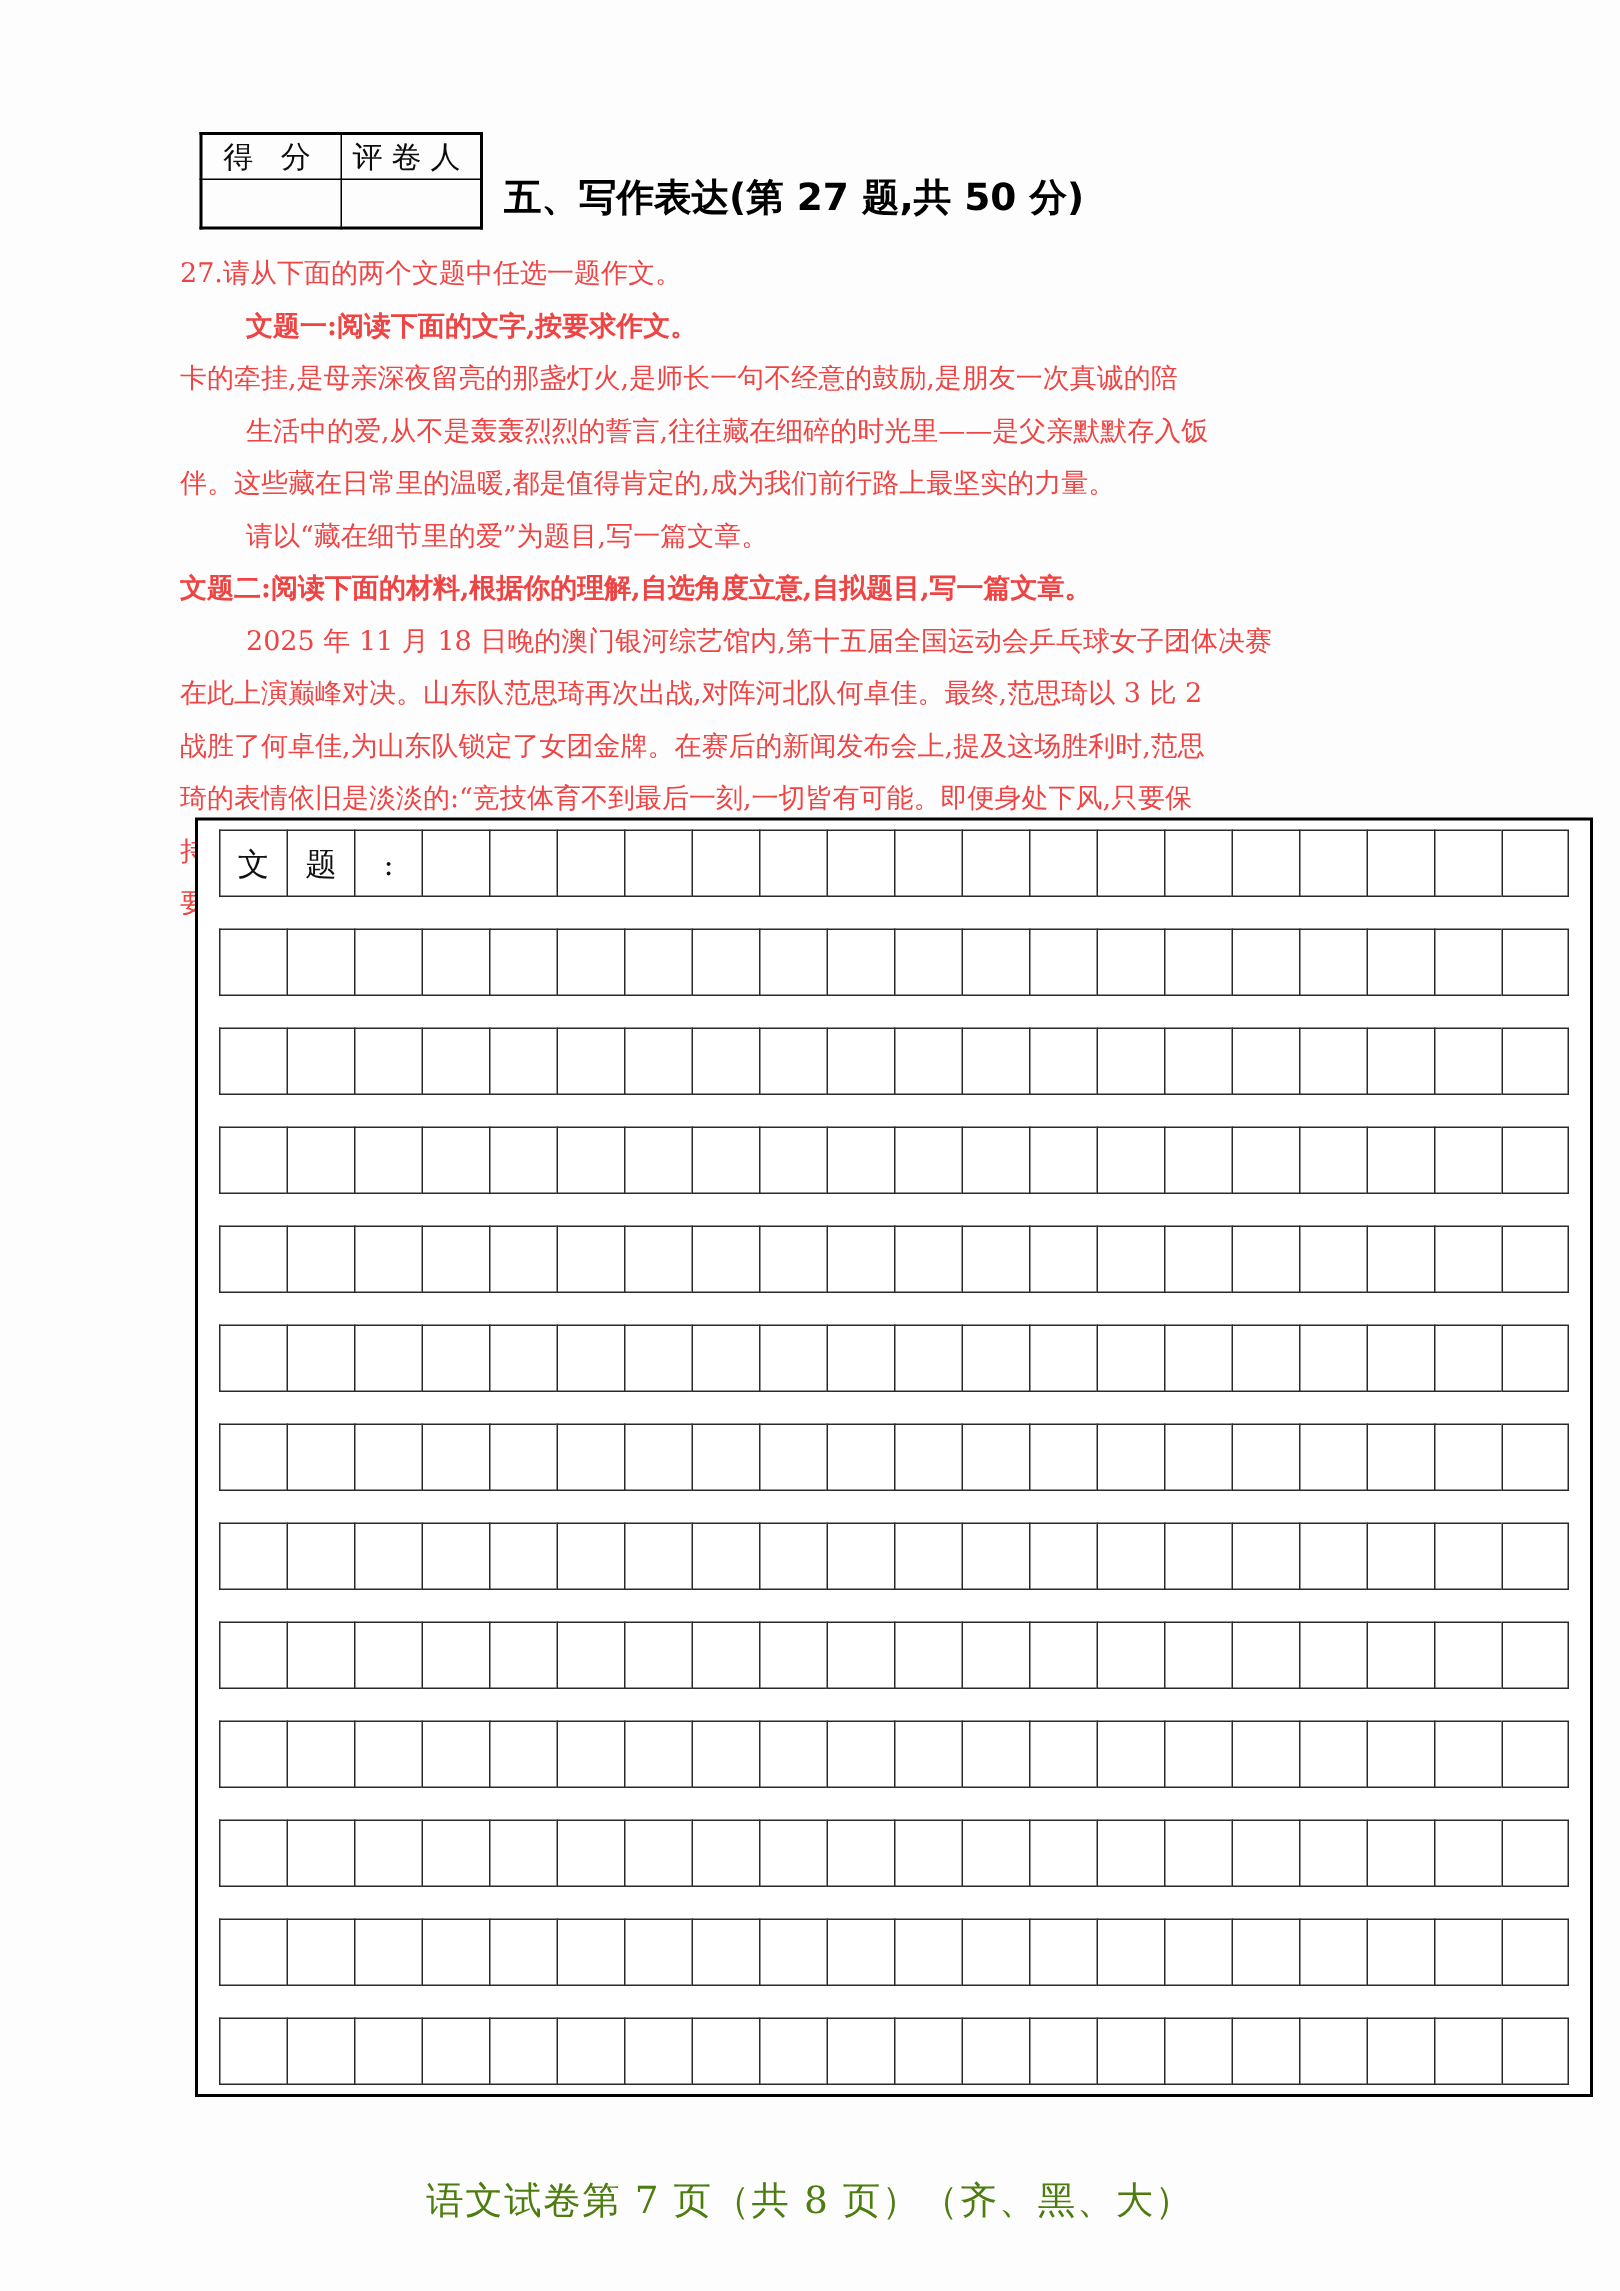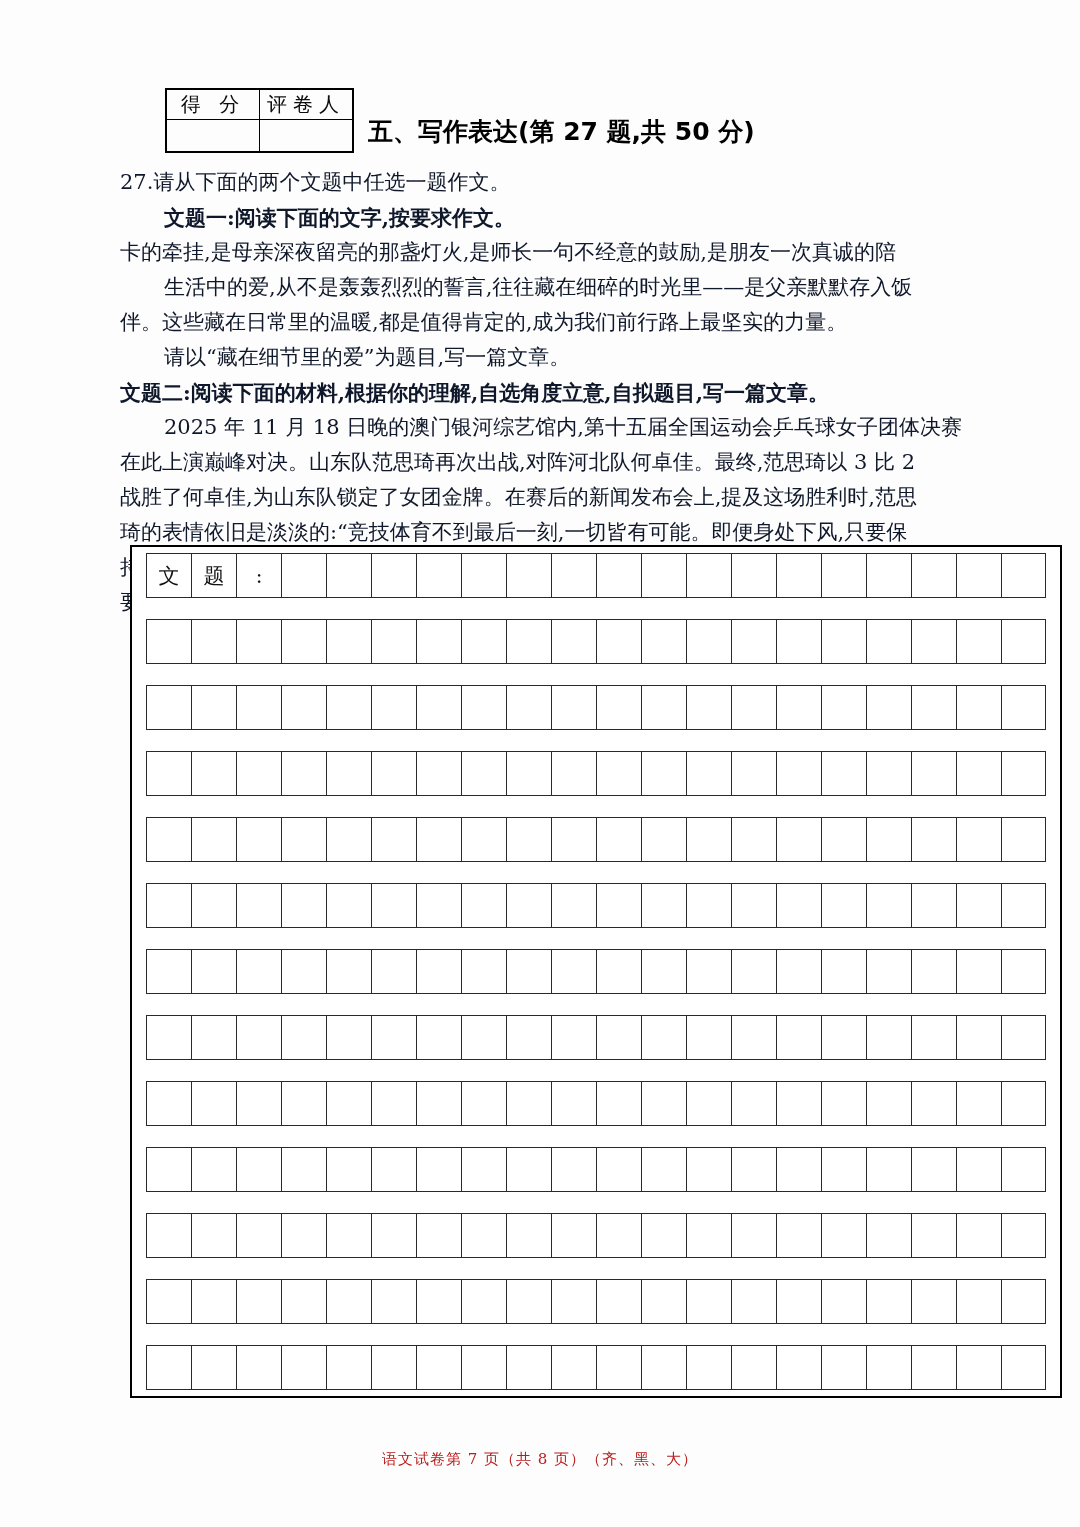"得 分" .head-row { margin-left: 32px -> none }
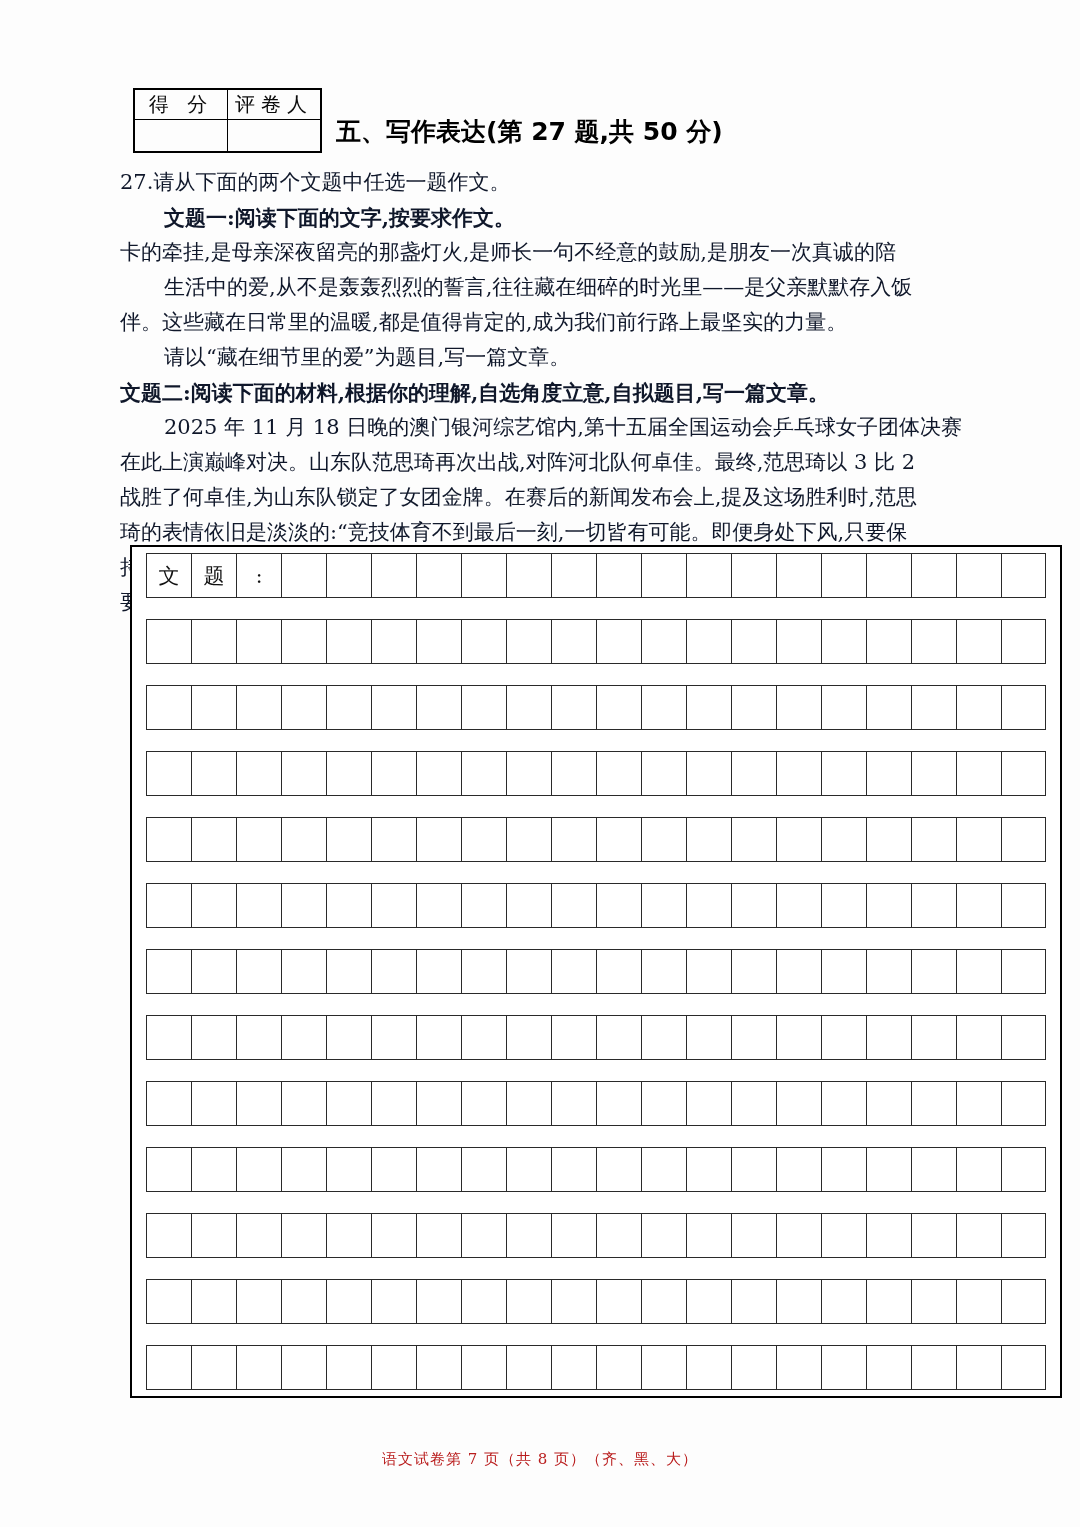"27.请从下面的两个文题中任选一题作文。" .prose { color: #0f172a -> #ef4444; font-size: 21px -> 18px }
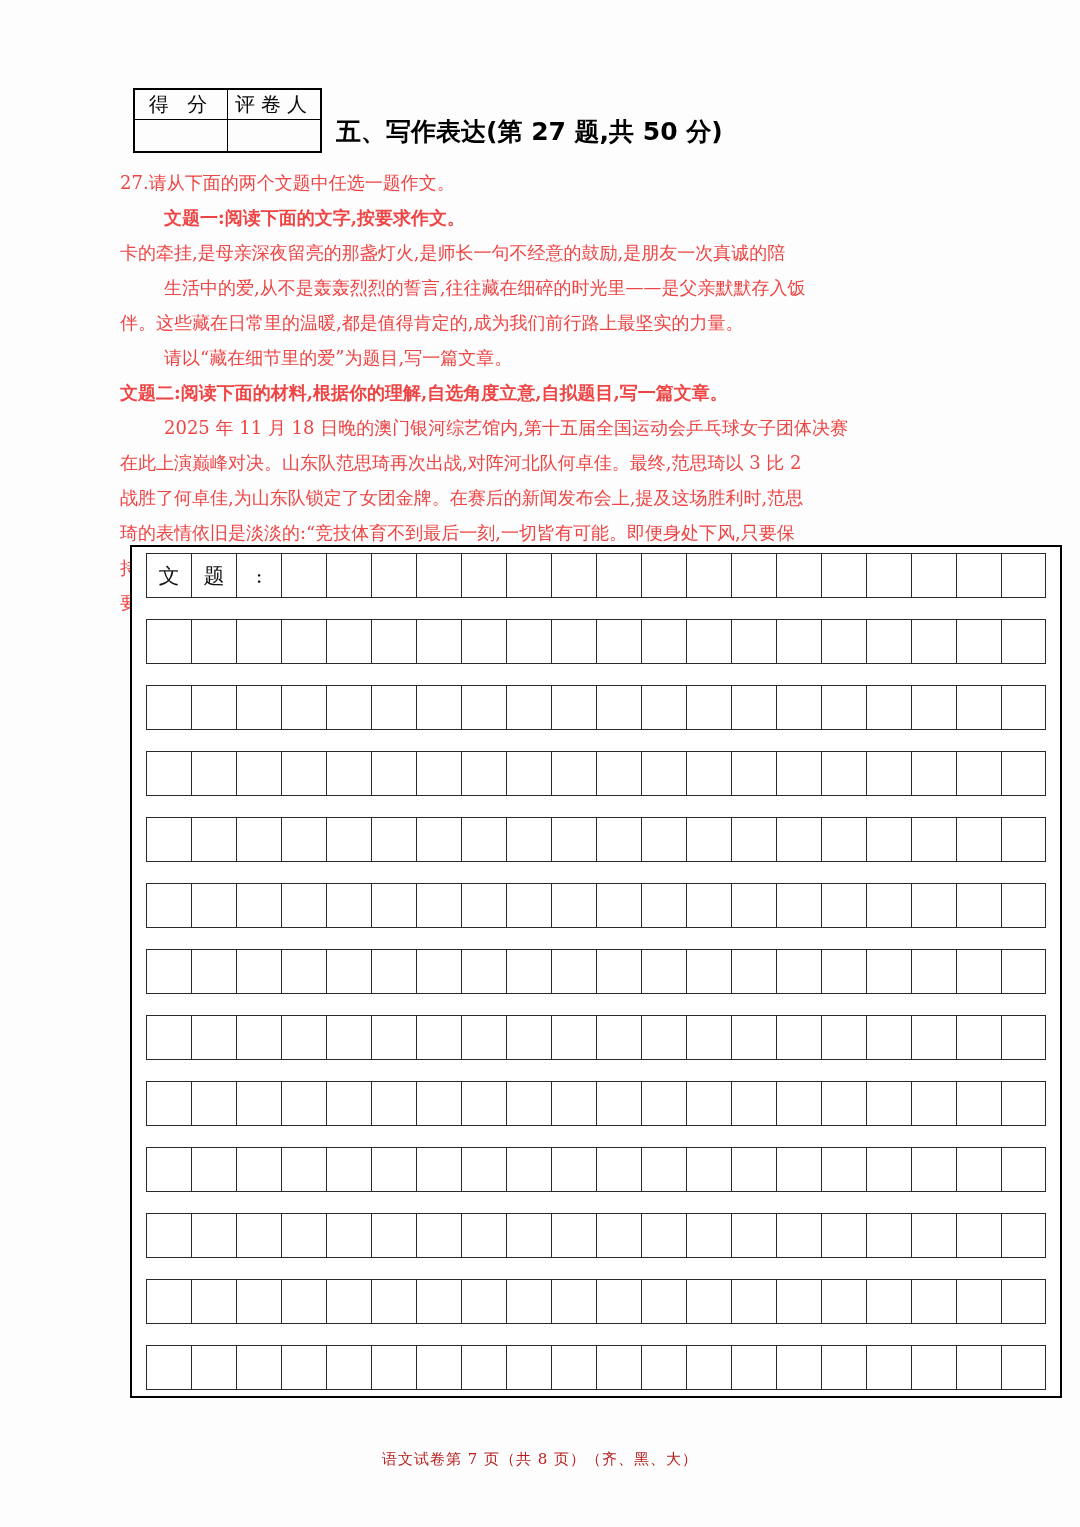"语文试卷第 7 页（共 8 页）（齐、黑、大）" .footer { color: #b91c1c -> #4d7c0f; font-size: 15px -> 25px }
